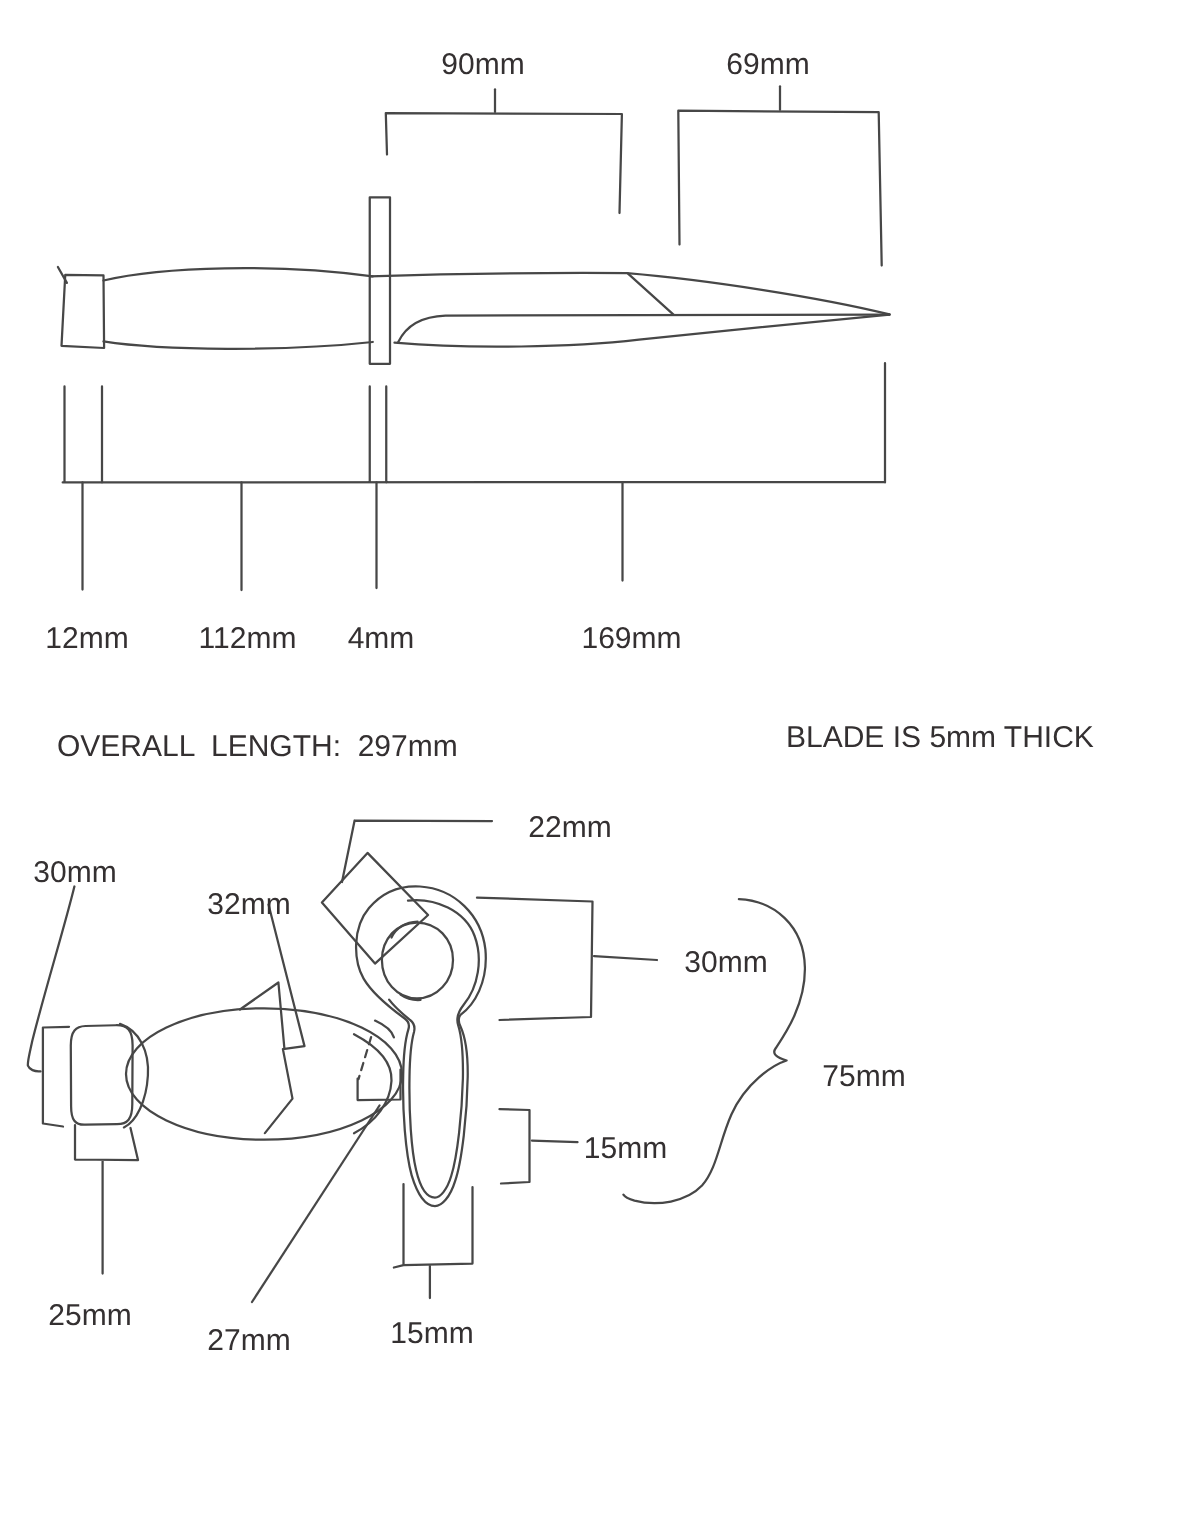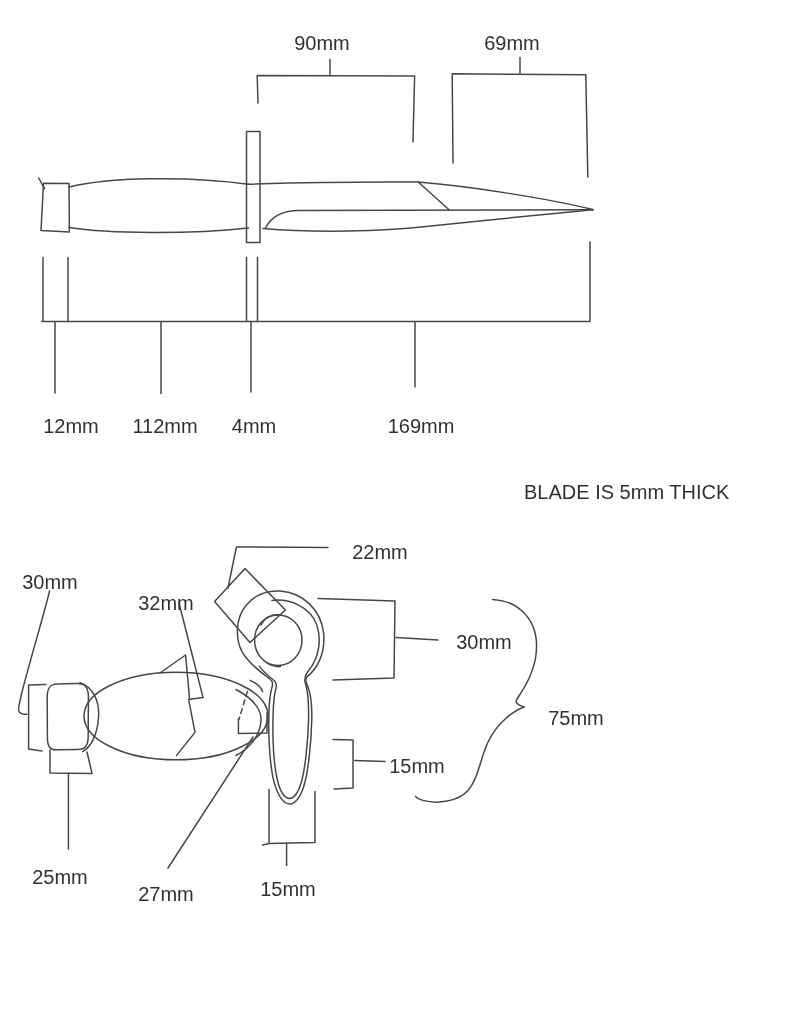"12mm" div.lbl { left: 71px -> 58px }
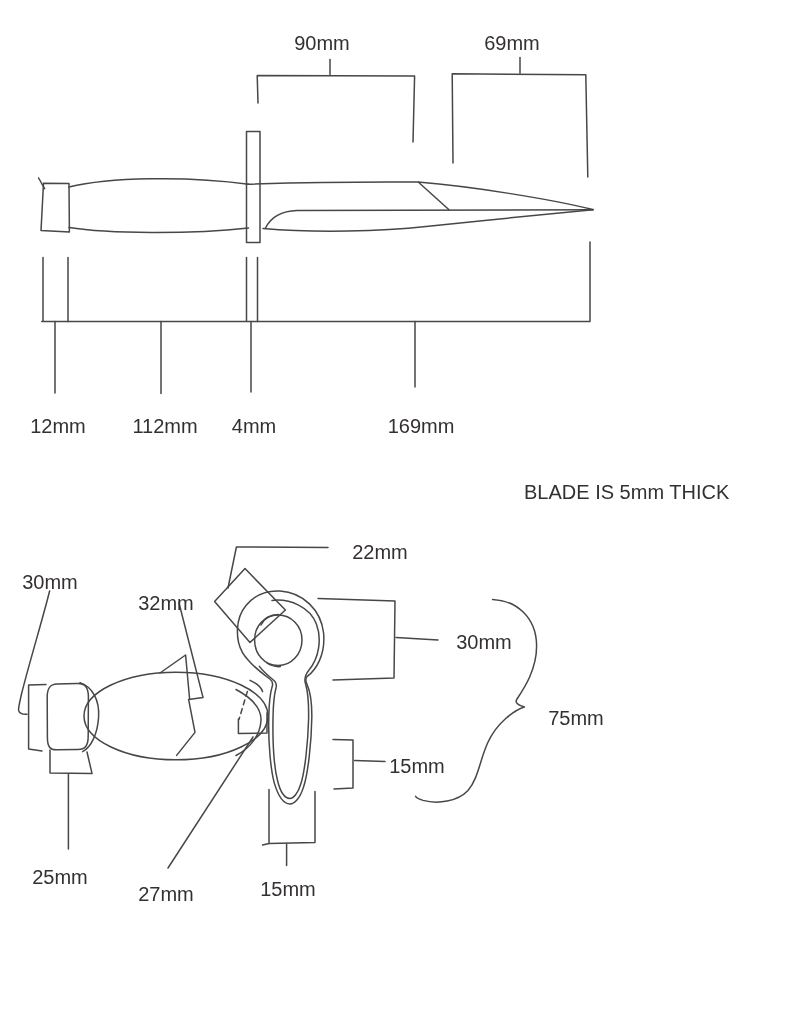"OVERALL LENGTH: 297mm" div.lbl { html: none -> <div>OVERALL LENGTH: 297mm</div> }
